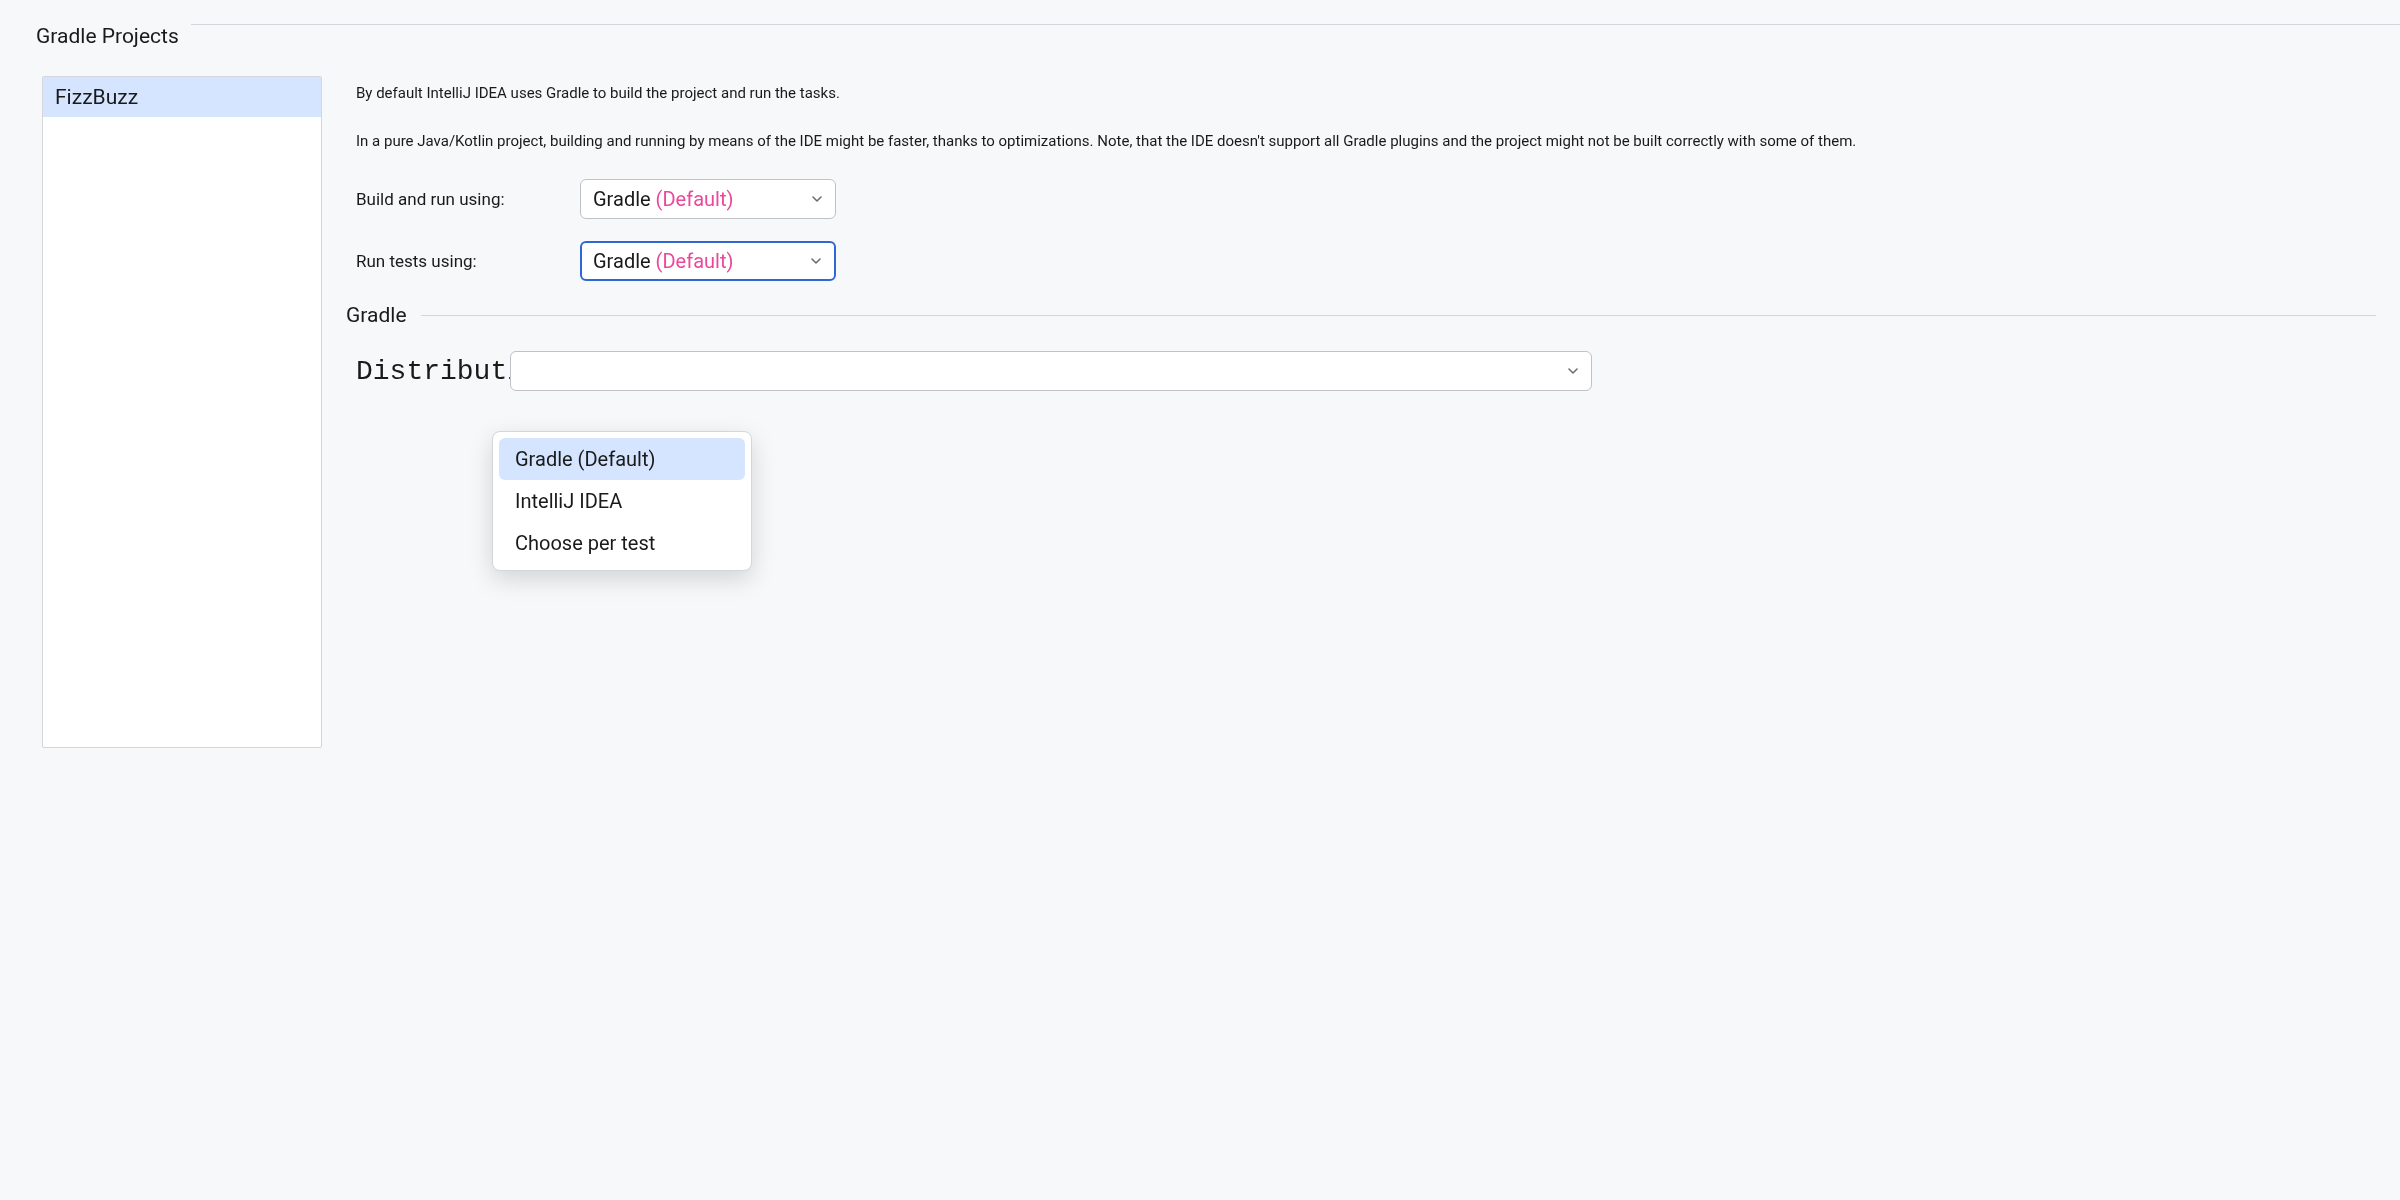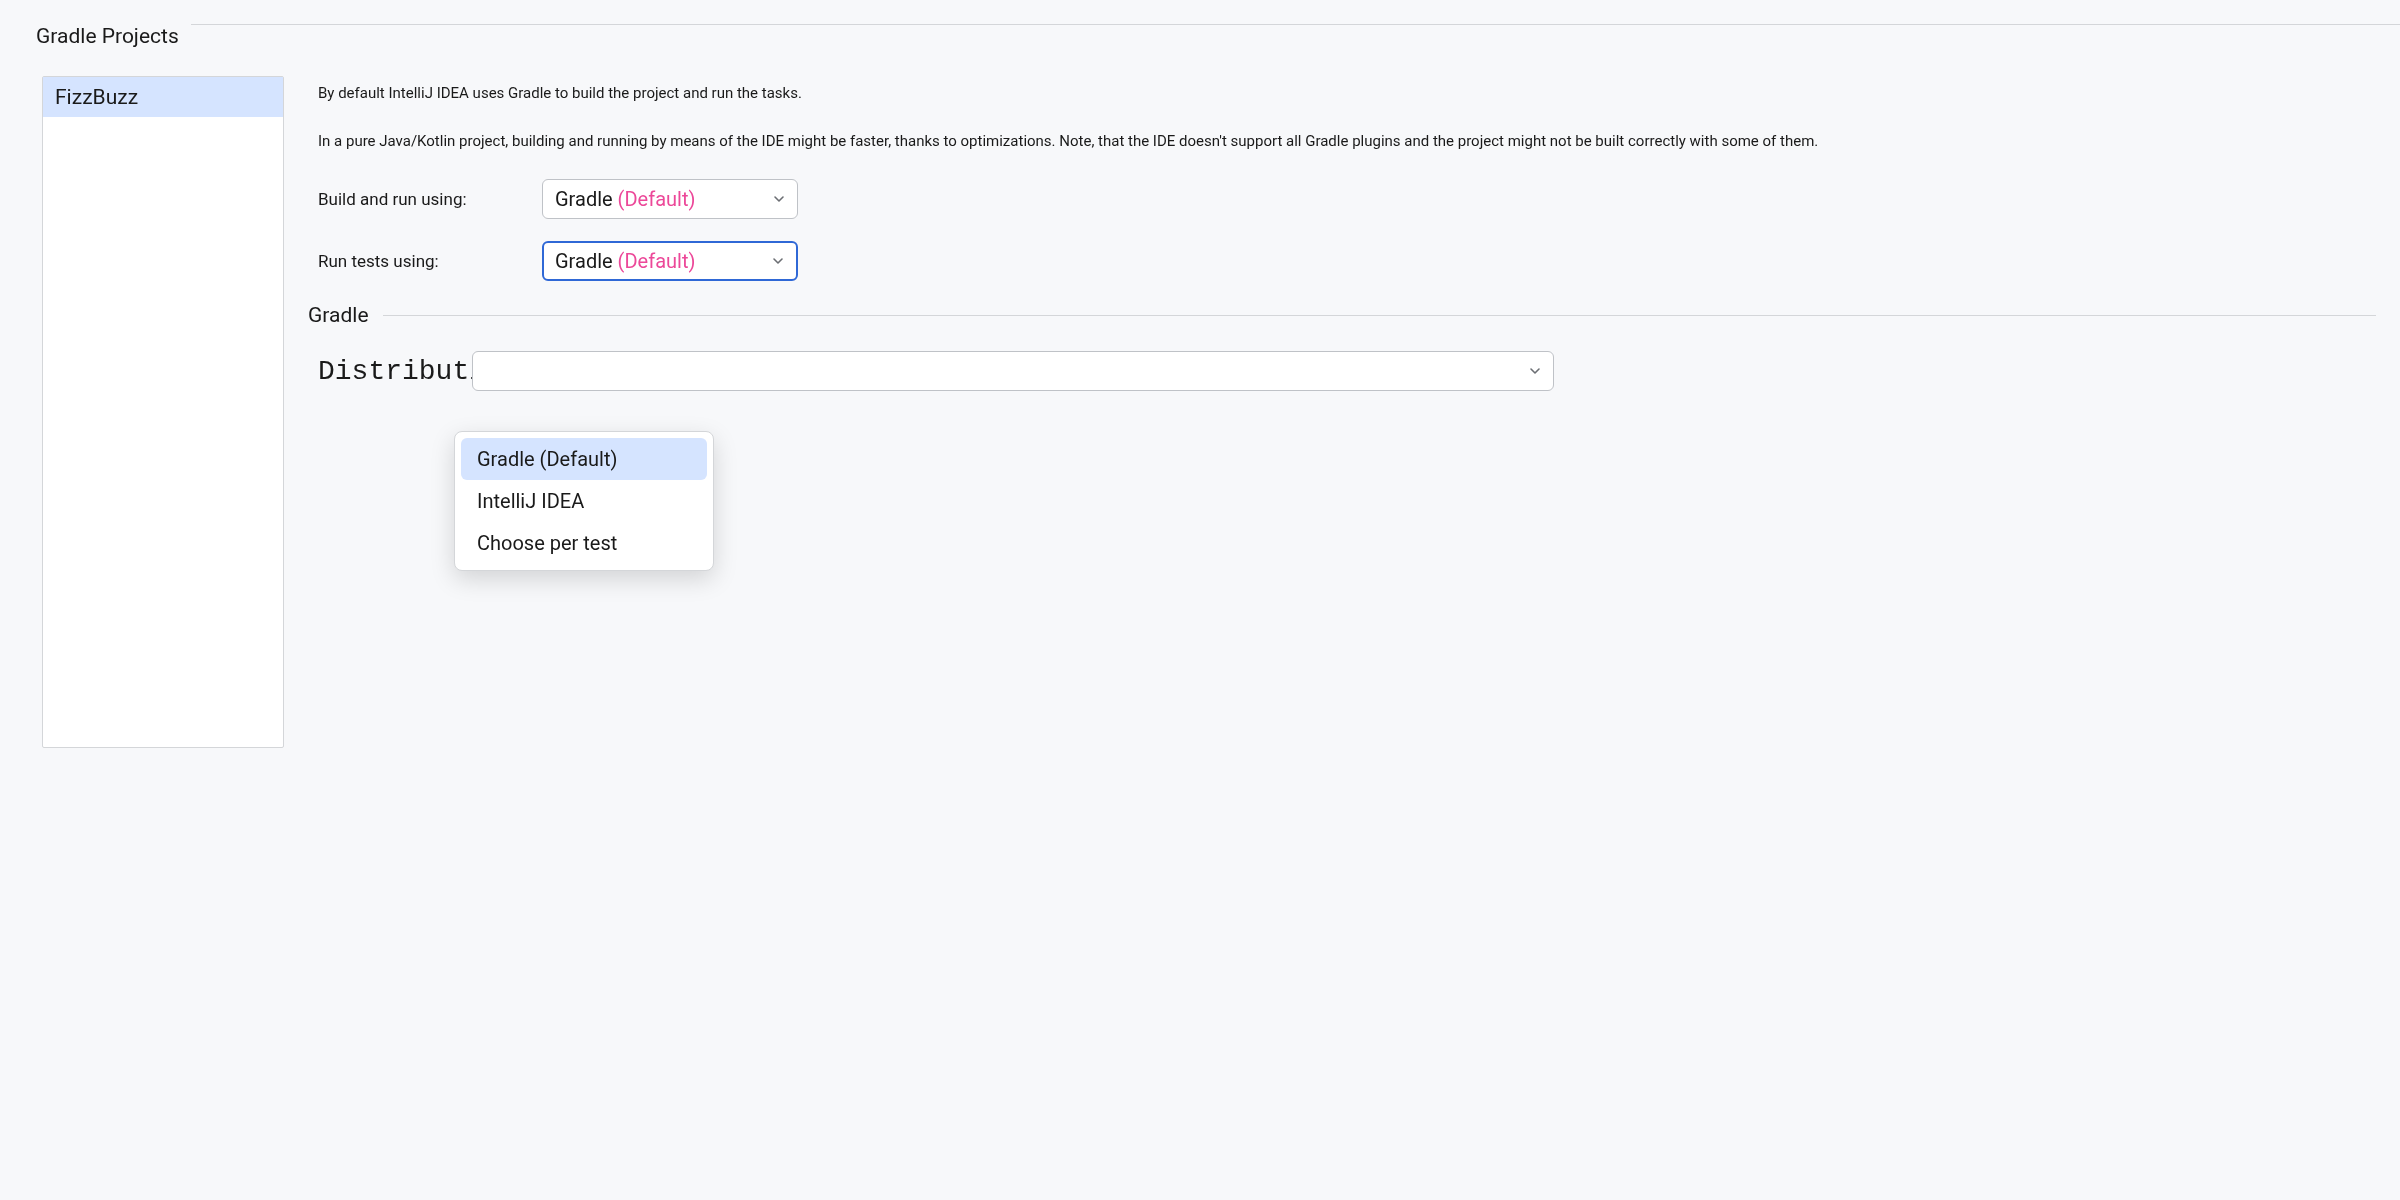"FizzBuzz" .sidebar { width: 242px -> 280px }
